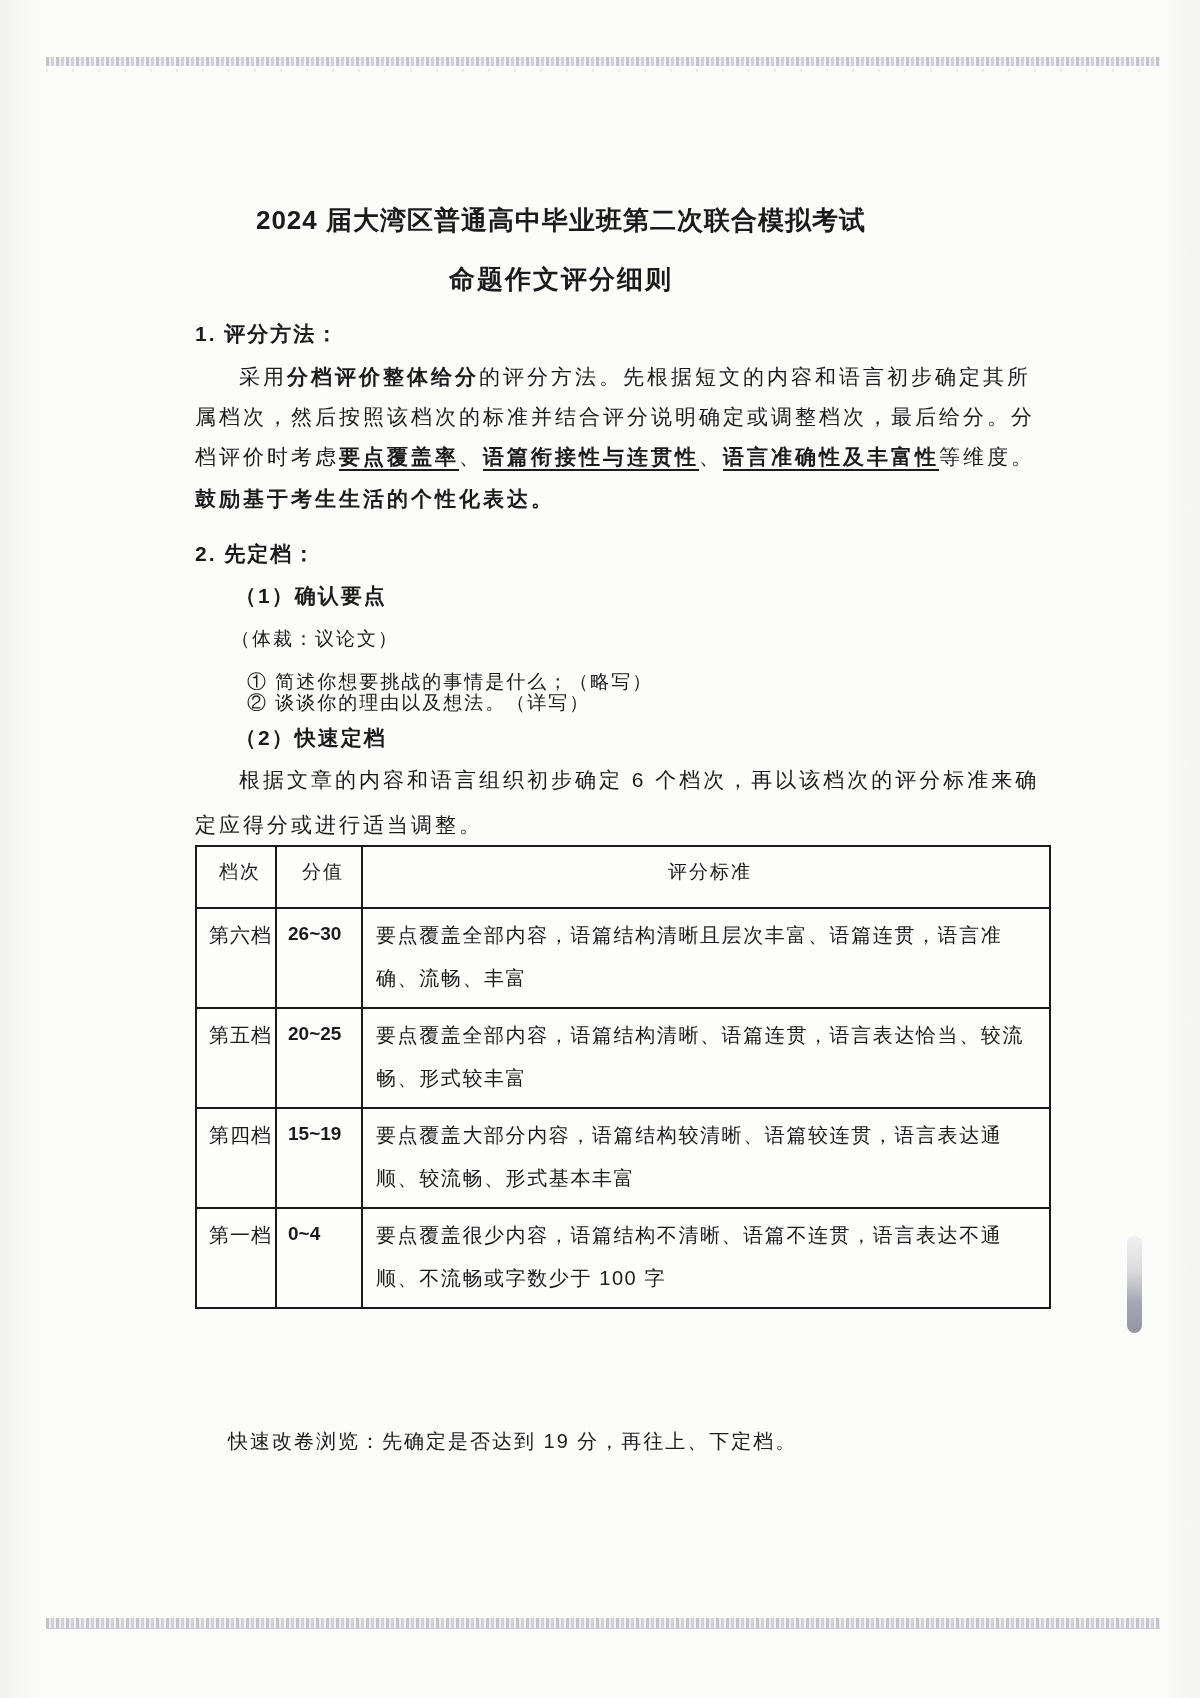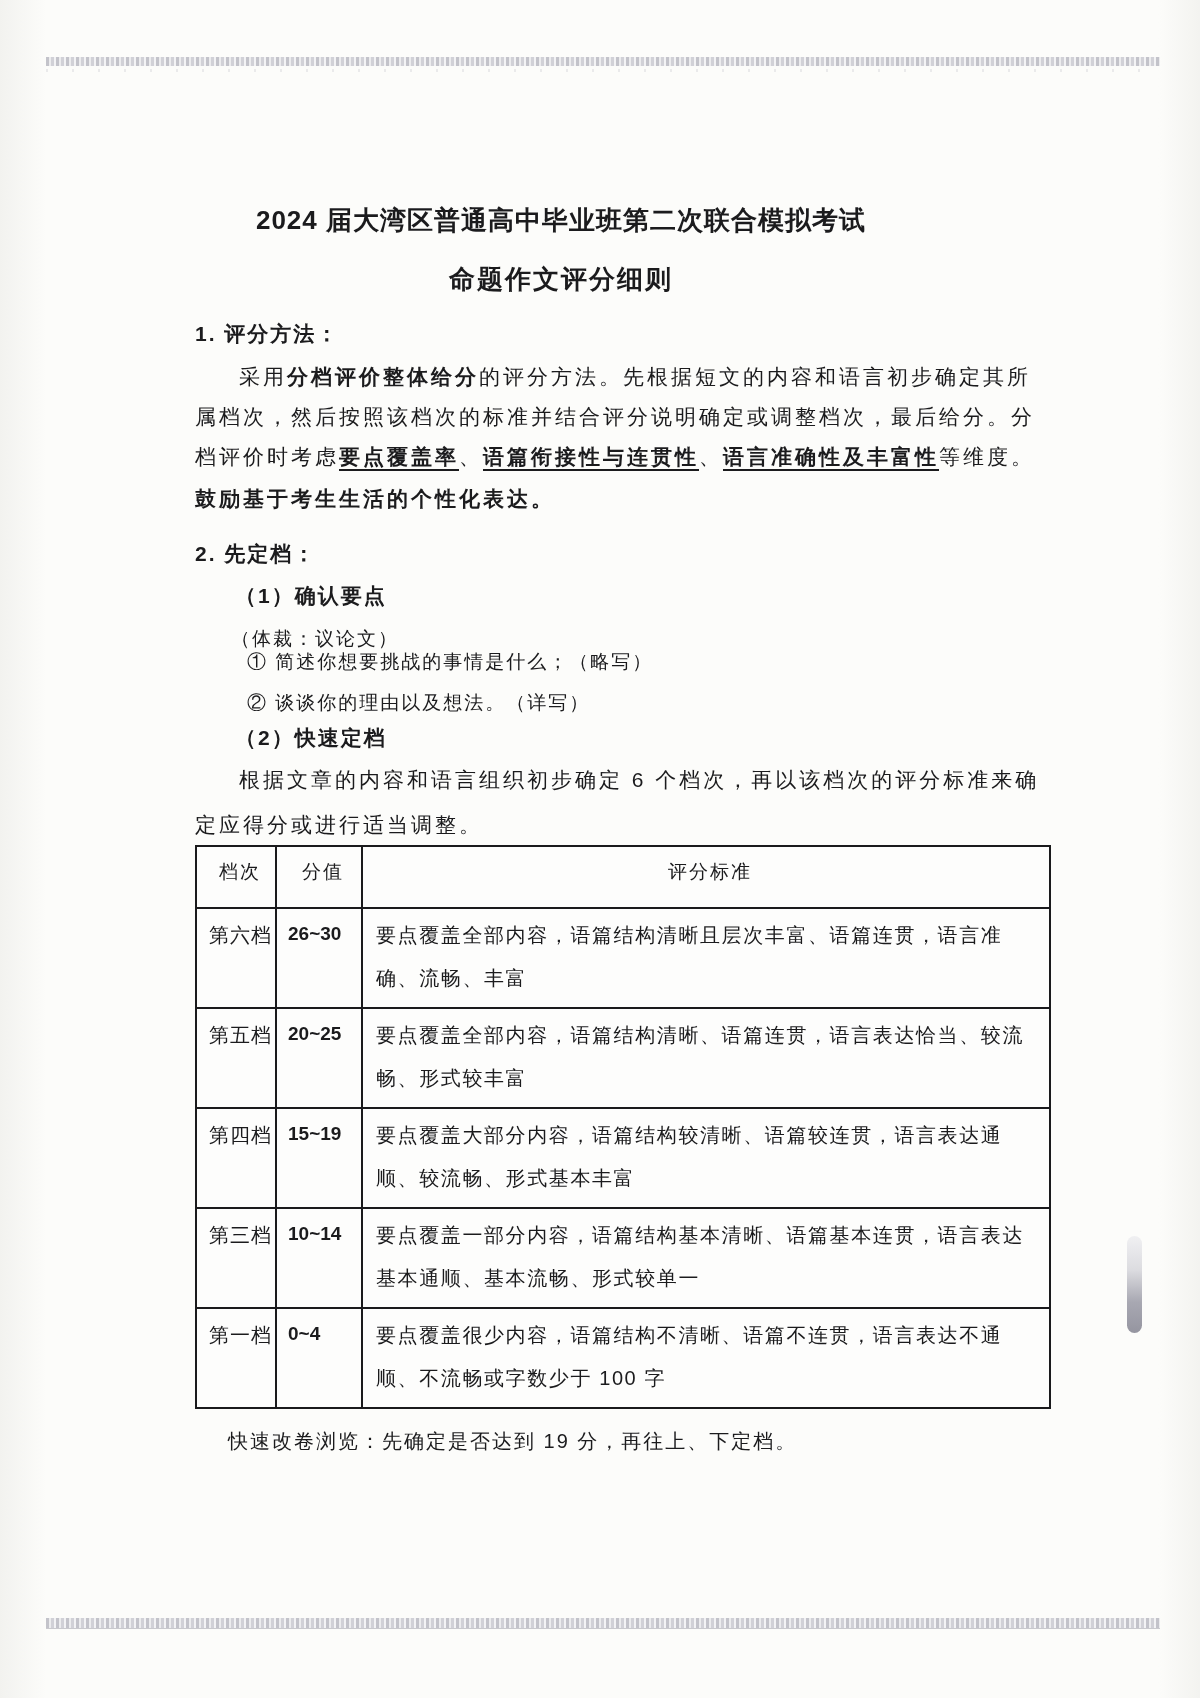"① 简述你想要挑战的事情是什么；（略写）" div.abs { top: 649px -> 669px }
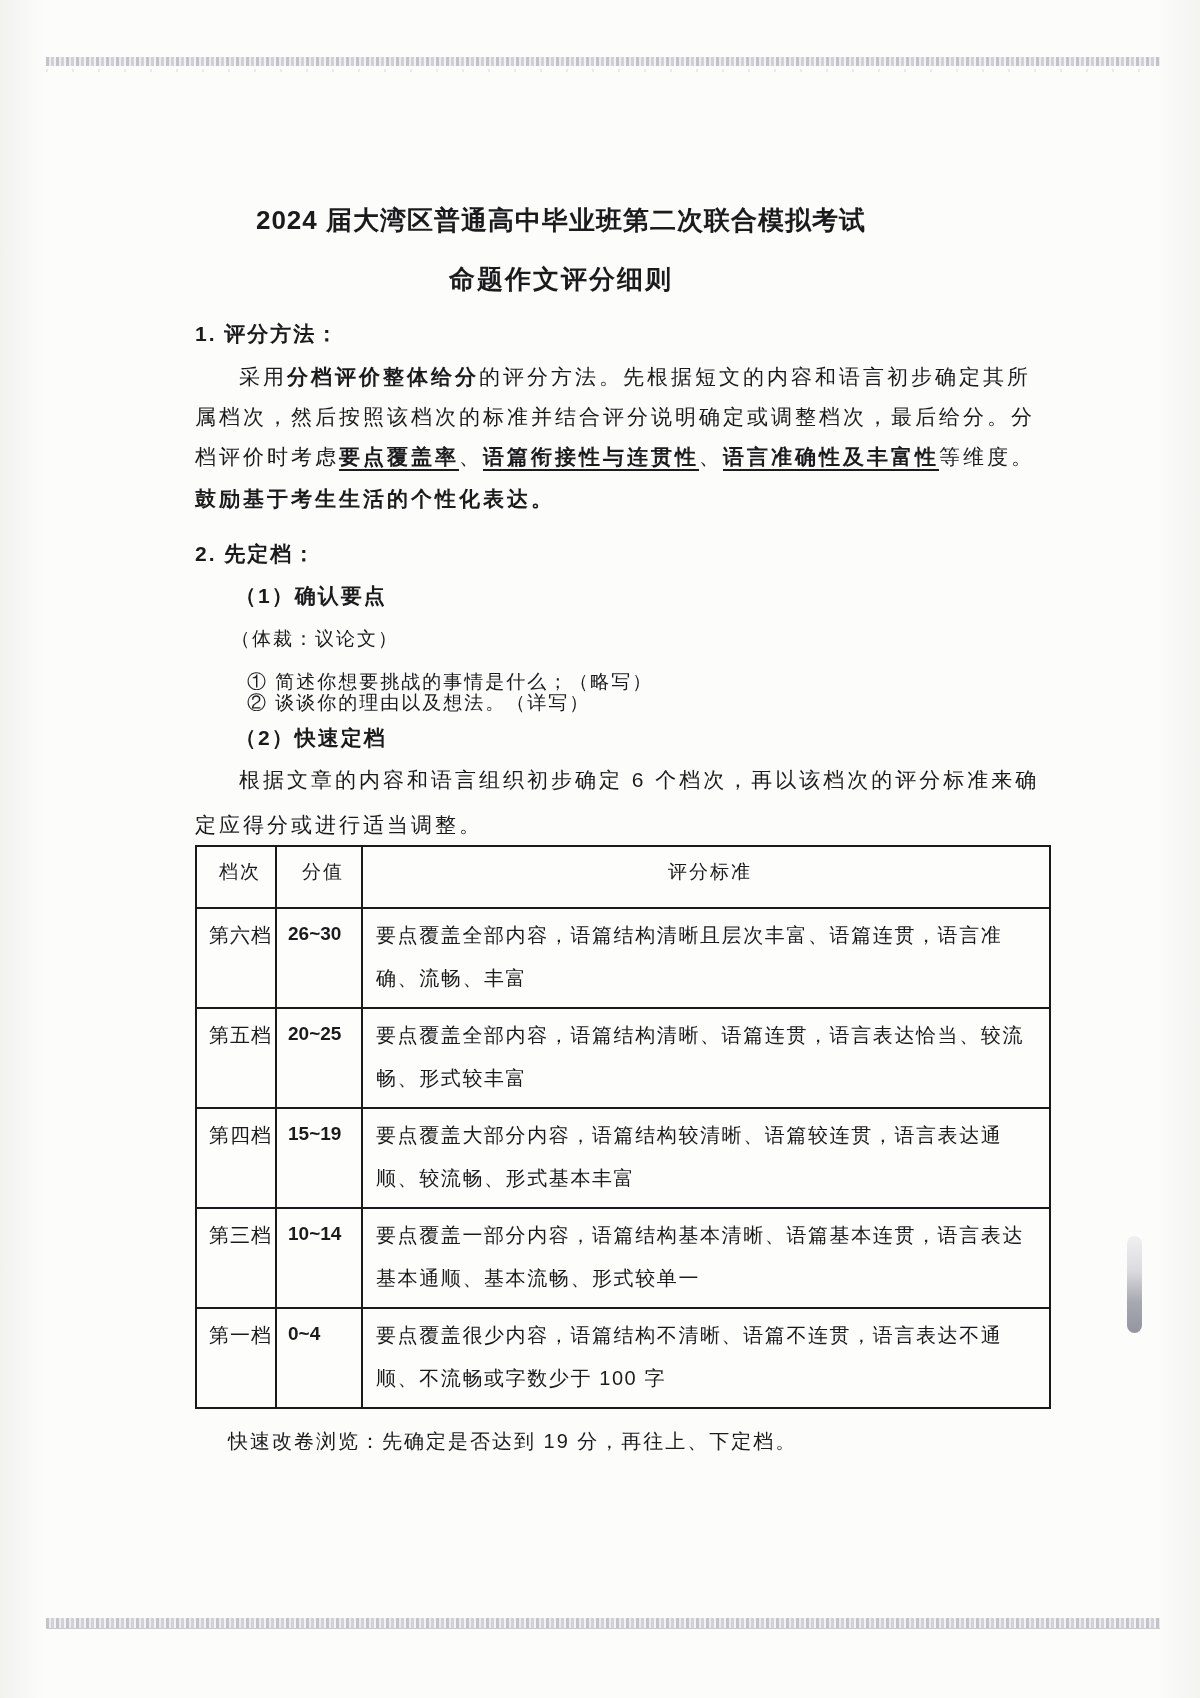"第三档" tr { html: <tr> <td>第三档</td> <td>10~14</td> <td>要点覆盖一部分内容，语篇结构基本清晰、语篇基本连贯，语言表达基本通顺、基本流畅、形式较单一</td> </tr> -> none }
